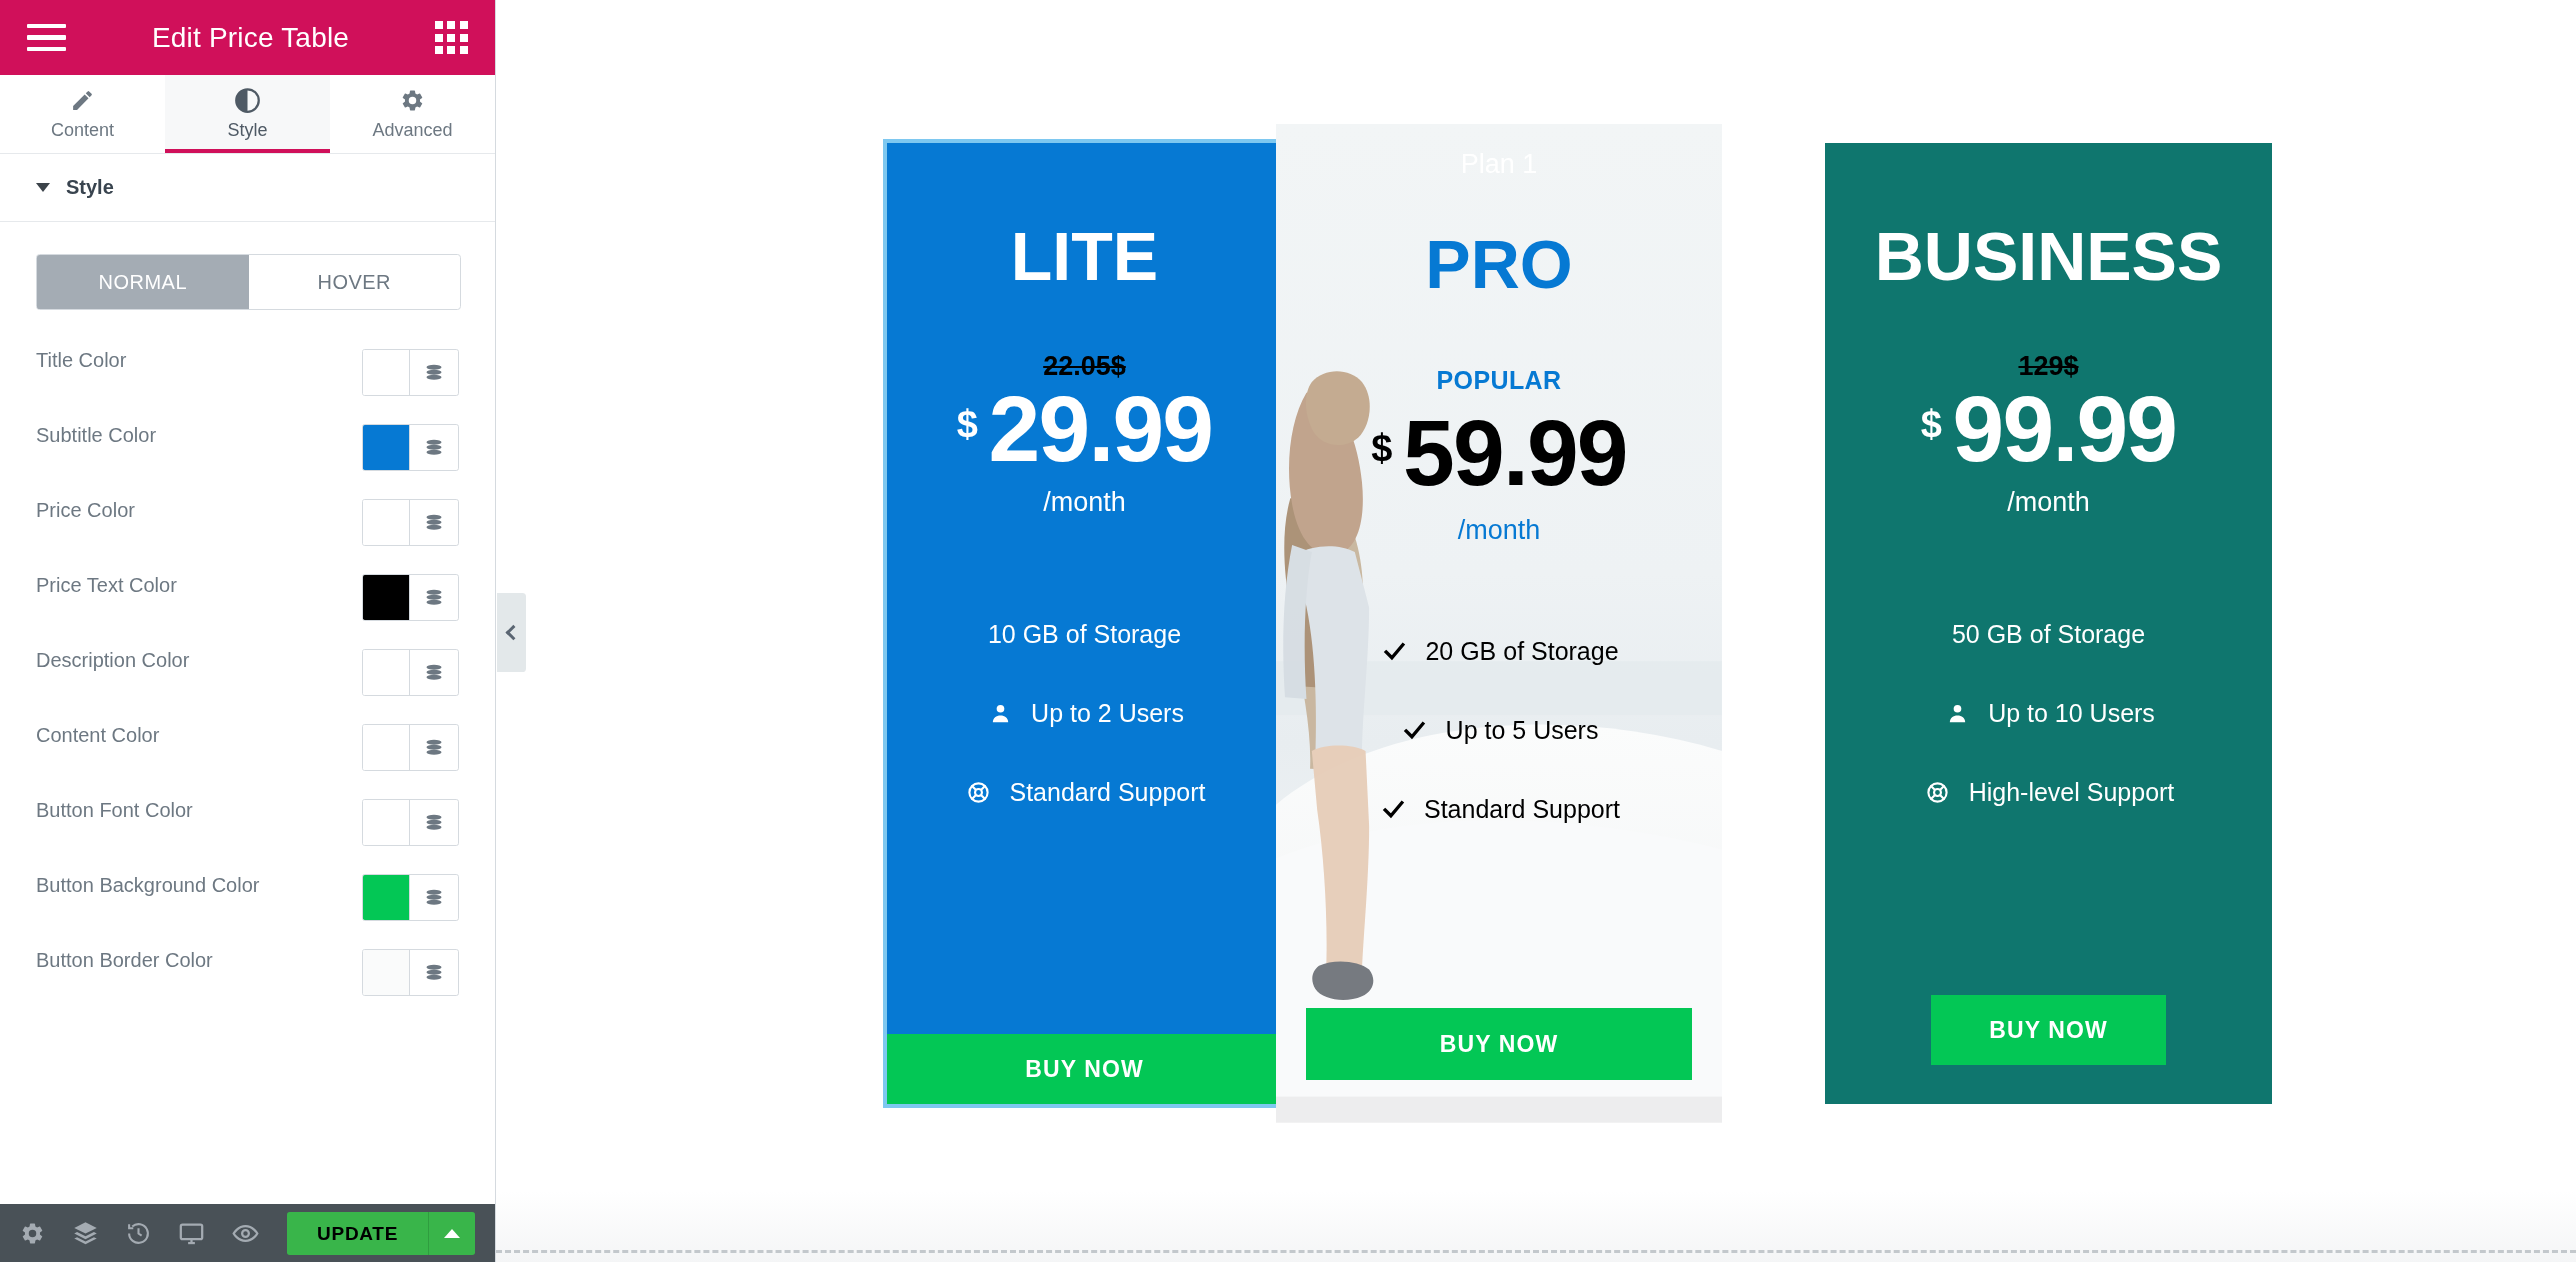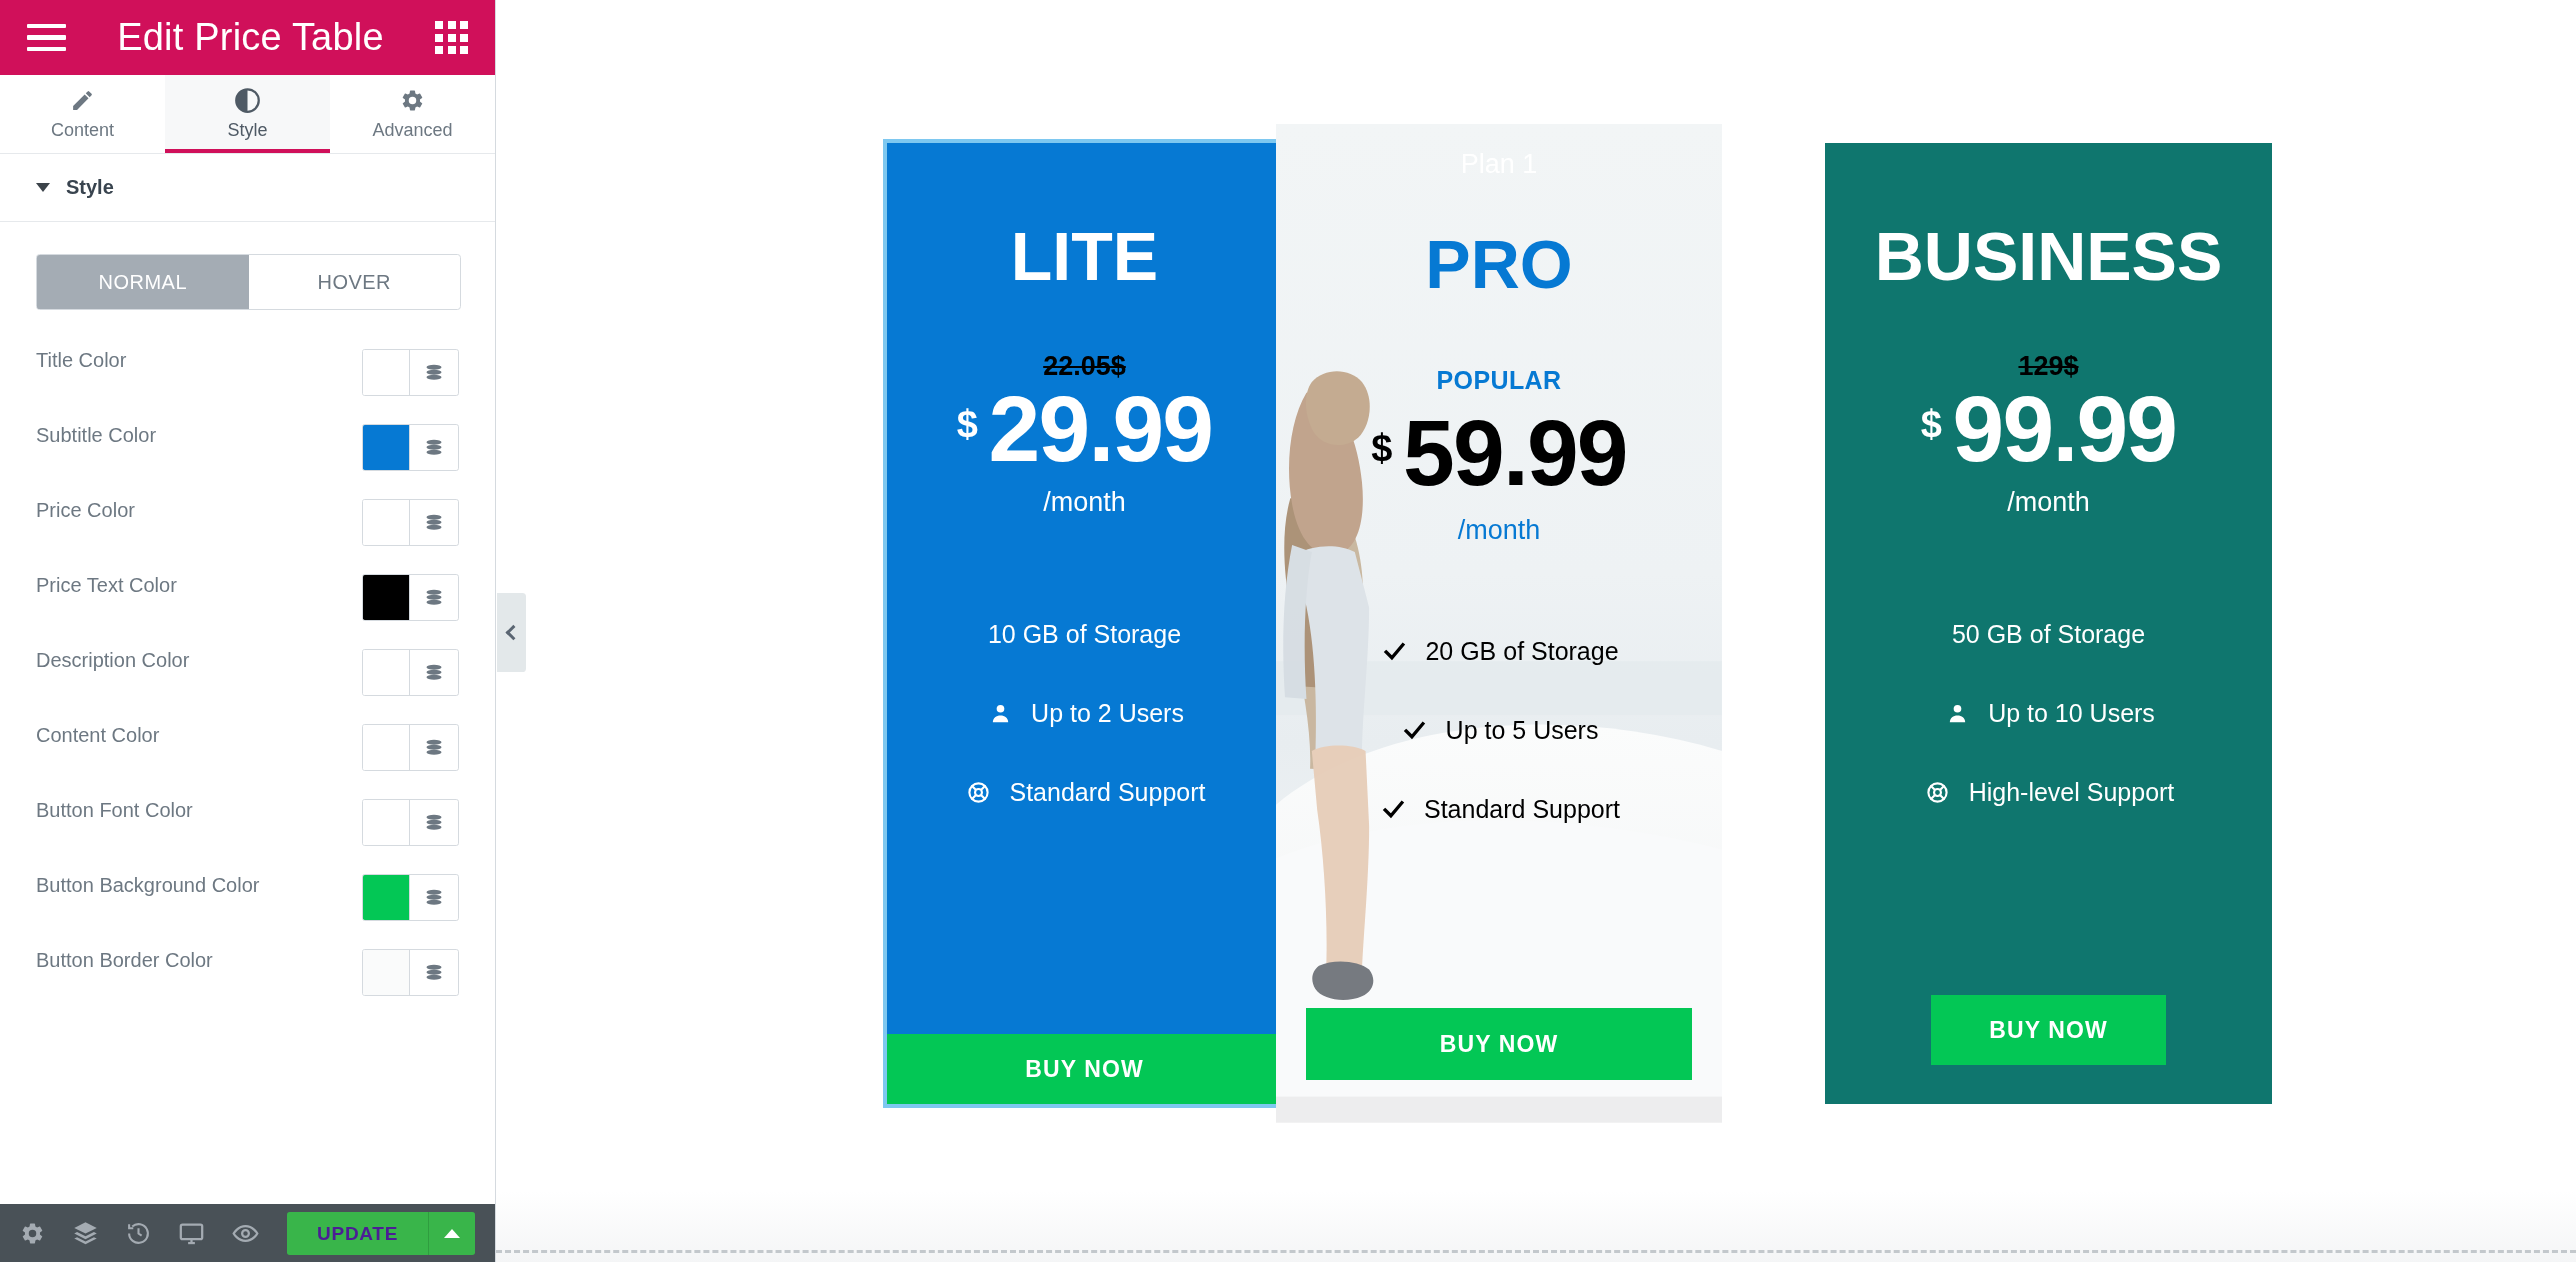"Edit Price Table" .panel-title { font-size: 38px -> 28px }
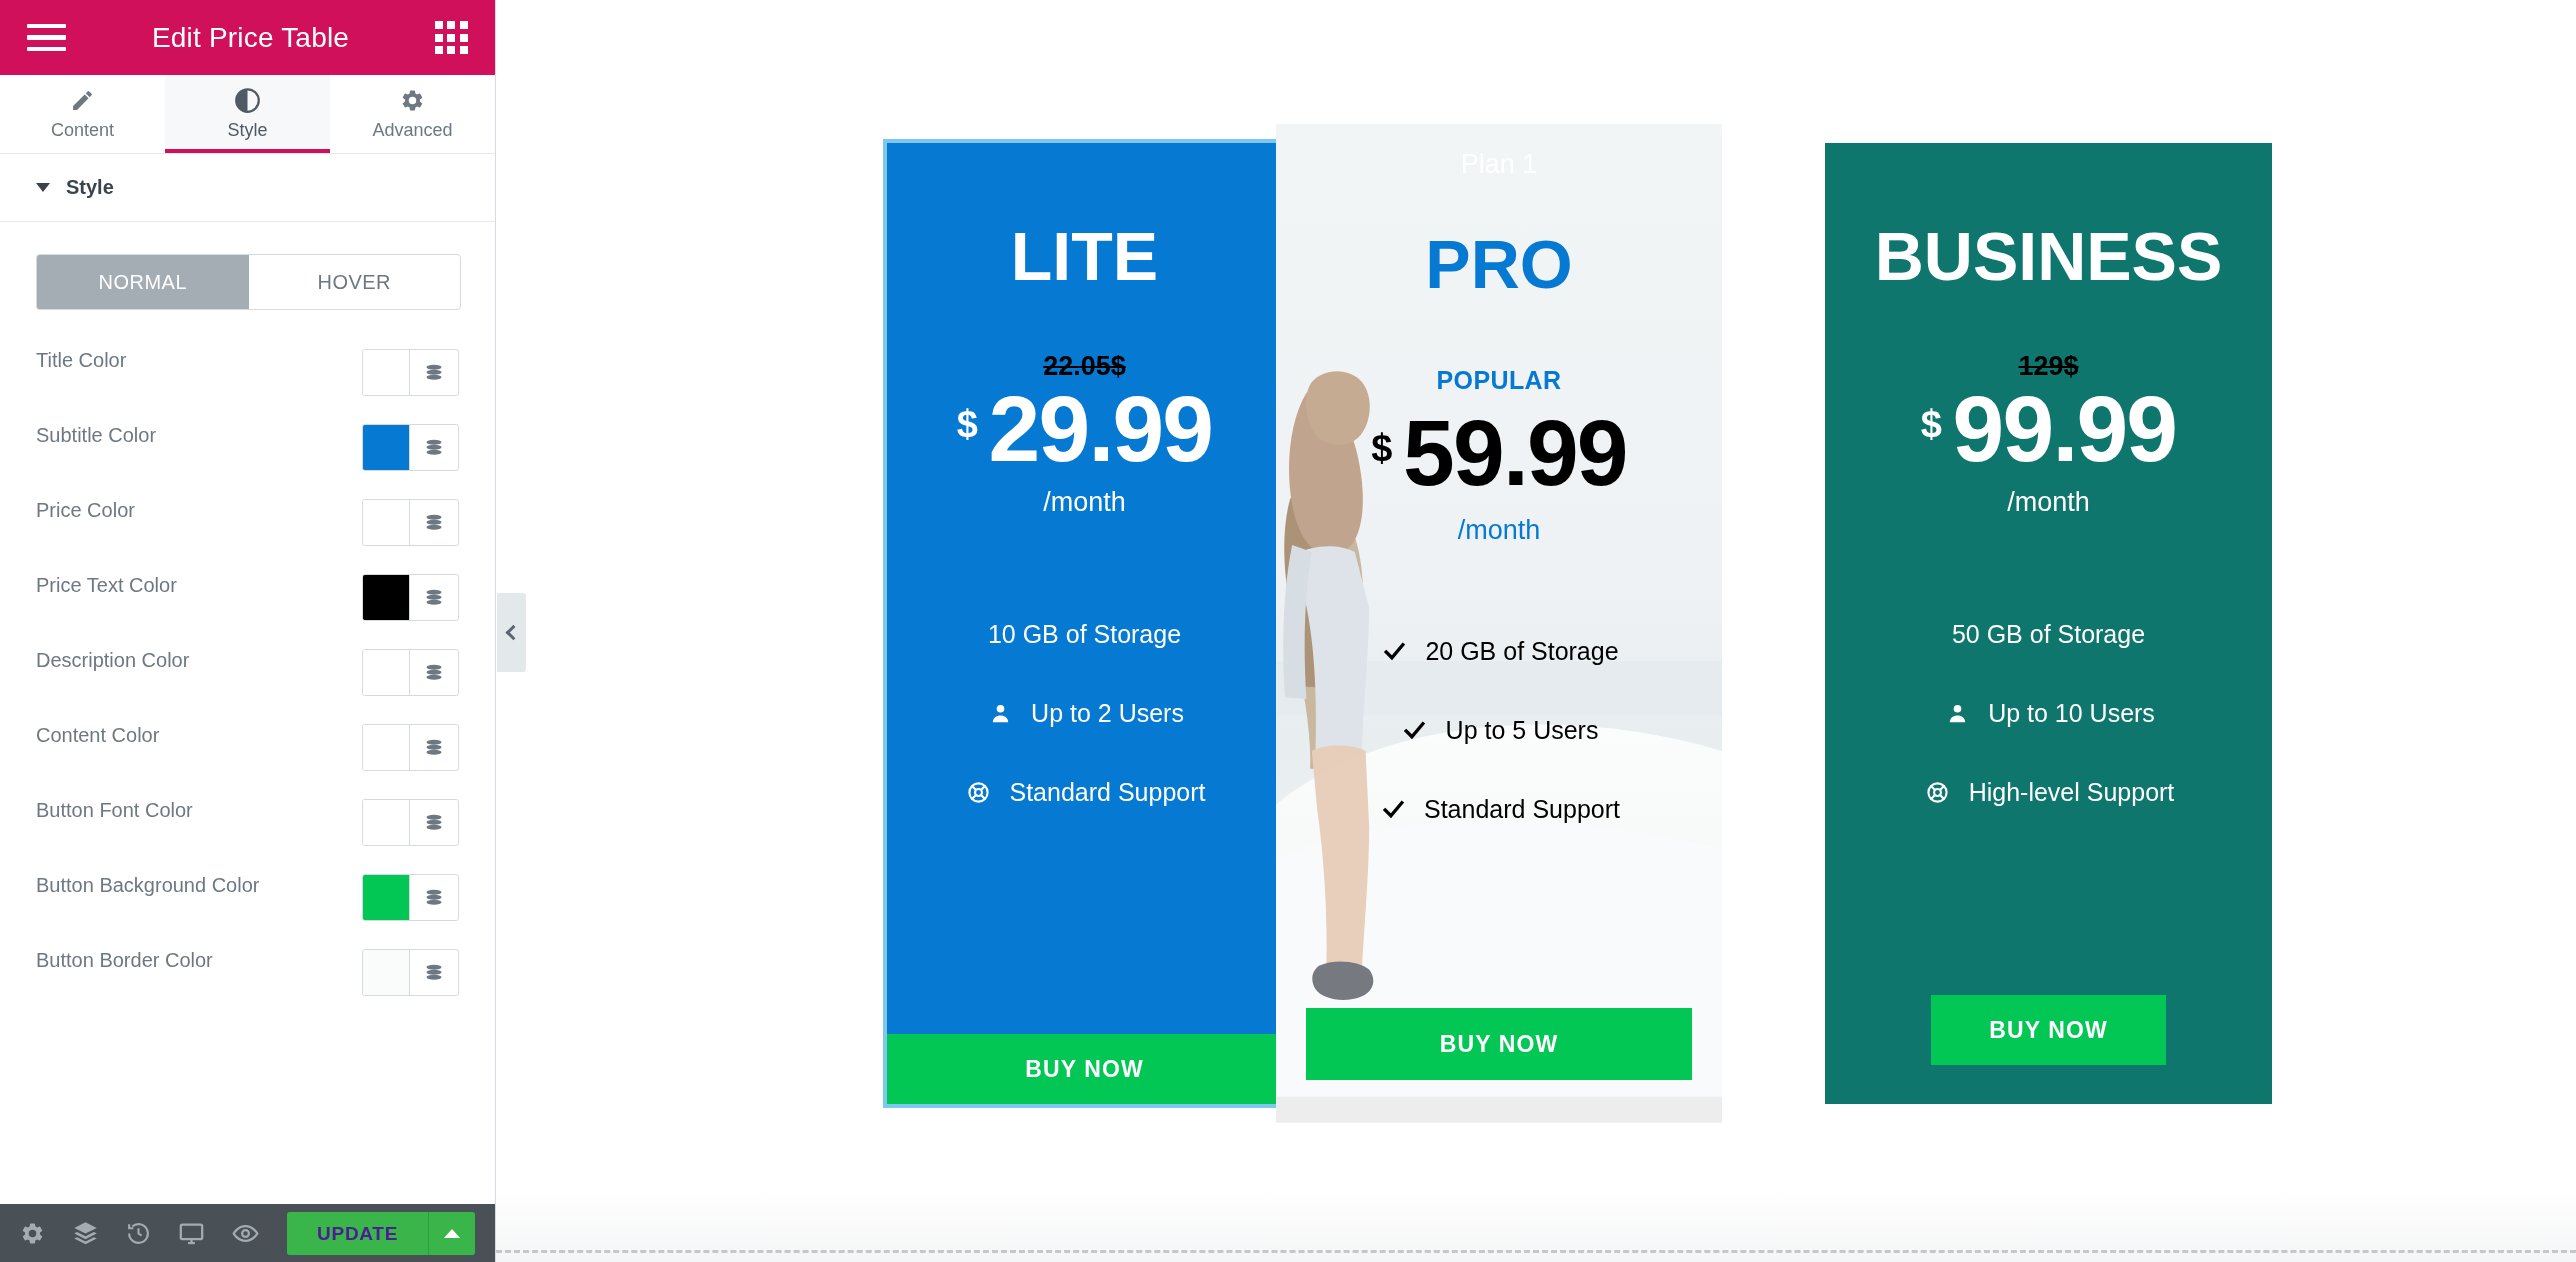"UPDATE" .update-btn { color: #4c1d95 -> #000000 }
